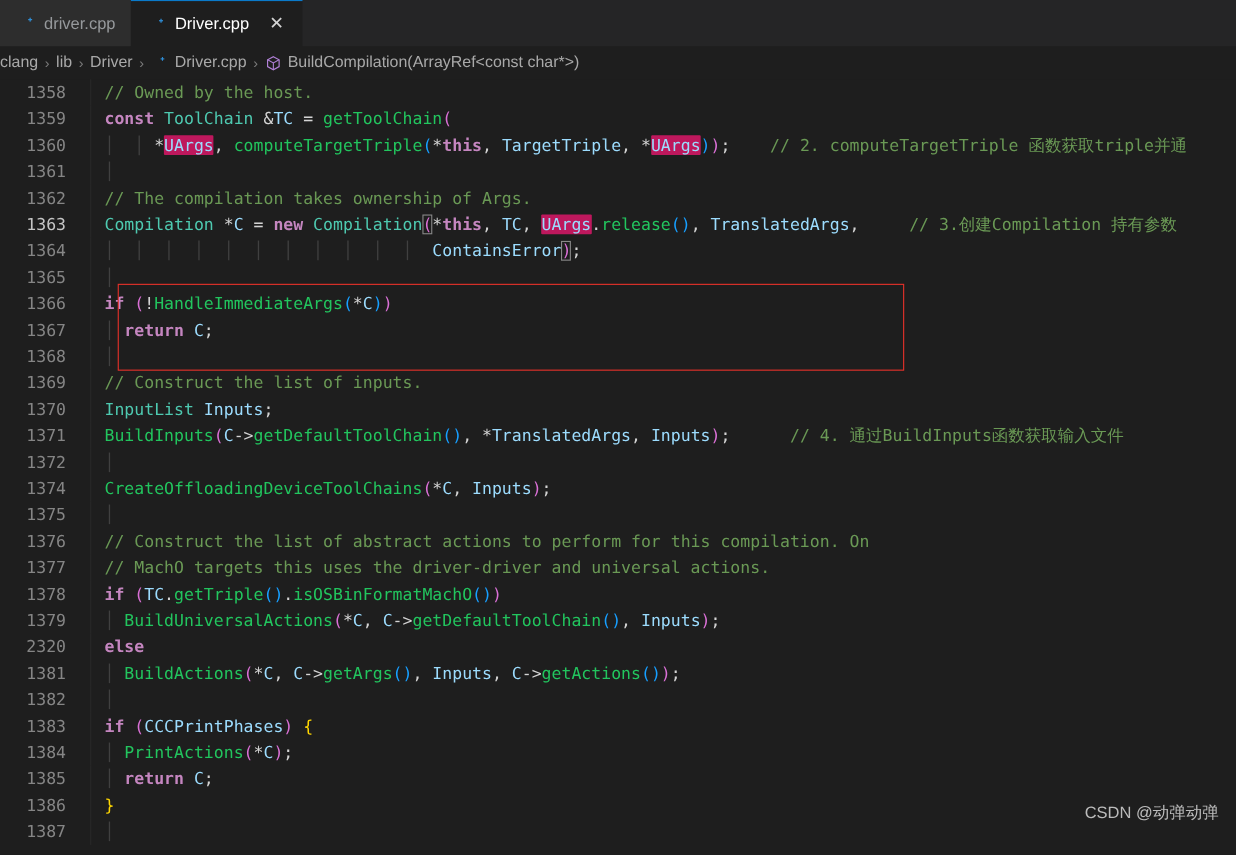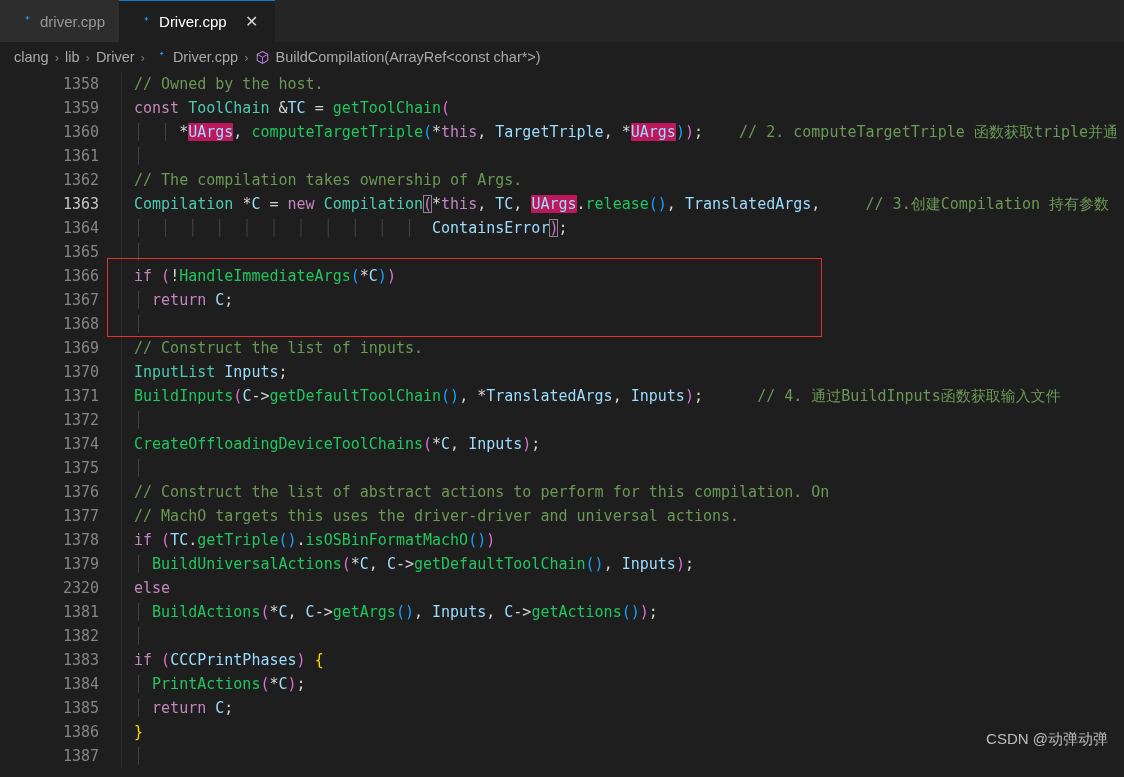"clang" #breadcrumb { padding-left: 14px -> none }
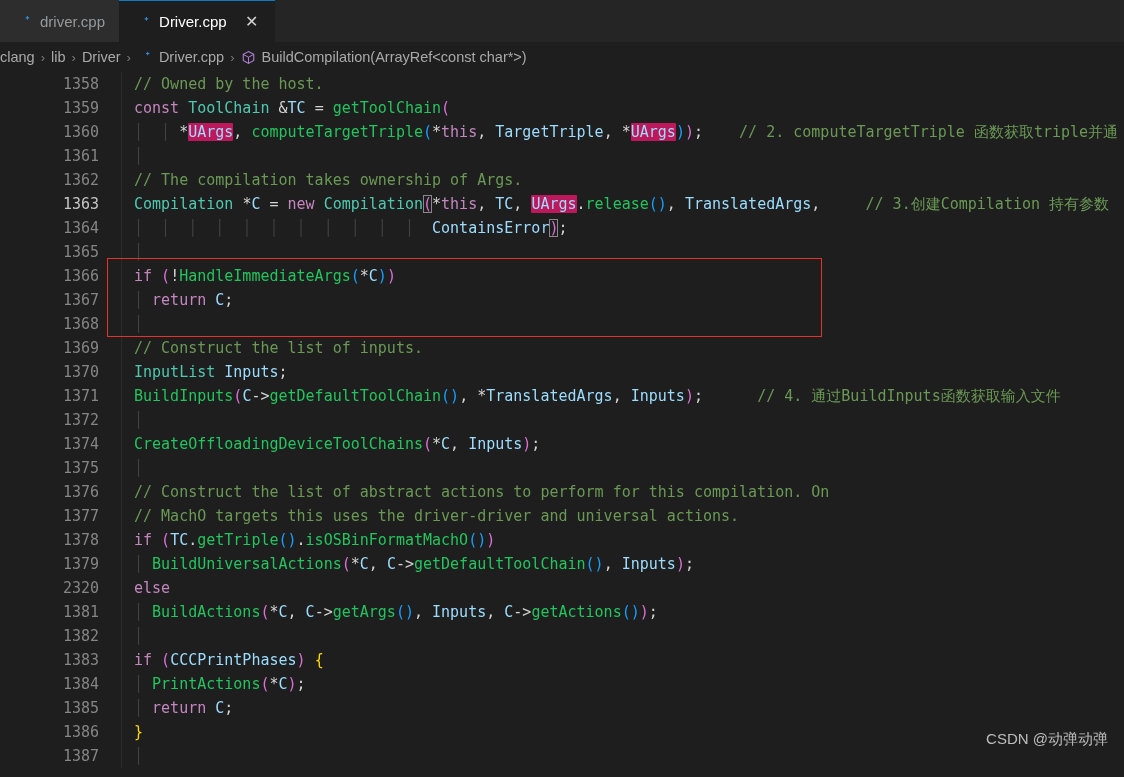"1358" .row { padding-left: 39px -> none }
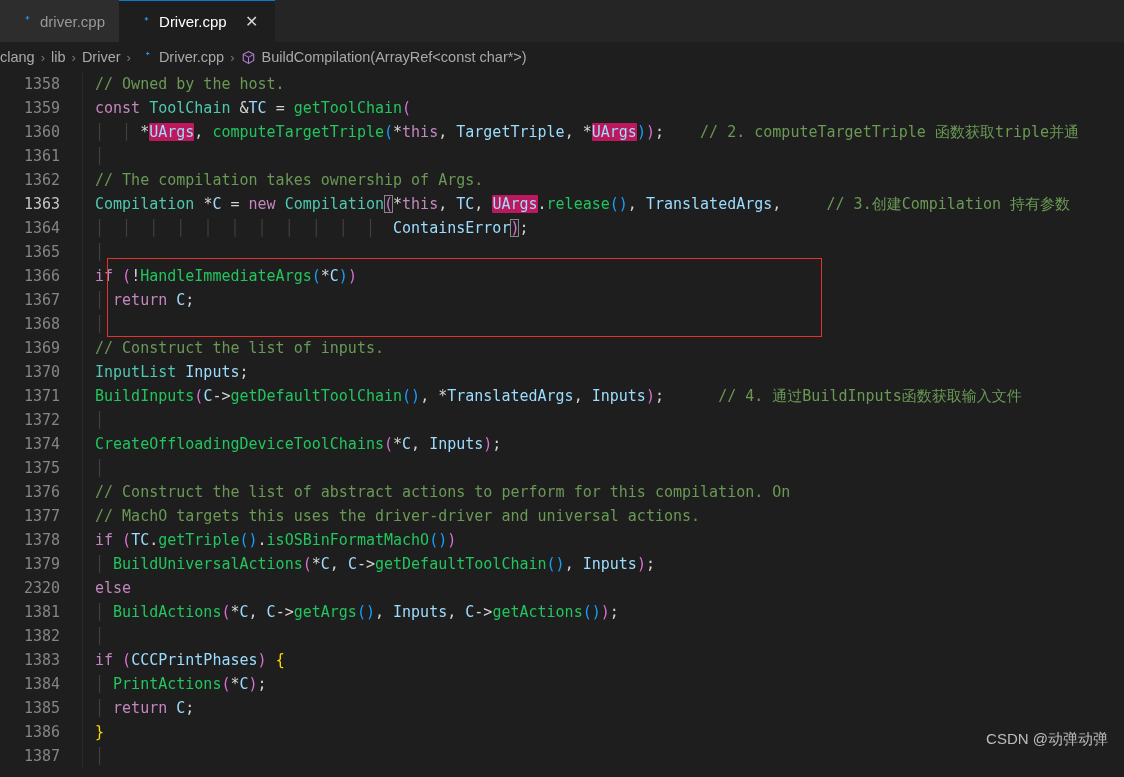"const" .kw { font-weight: none -> bold }
